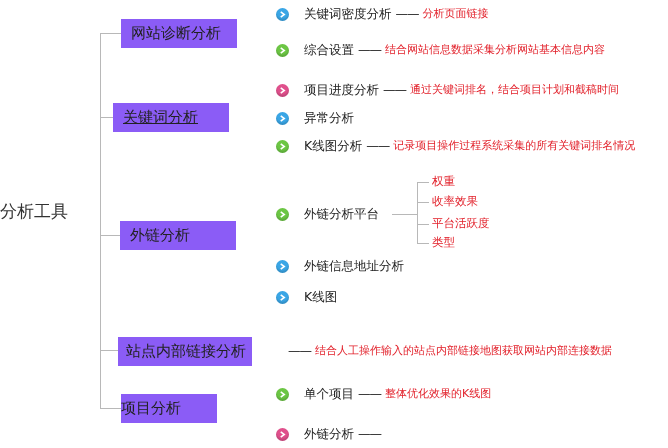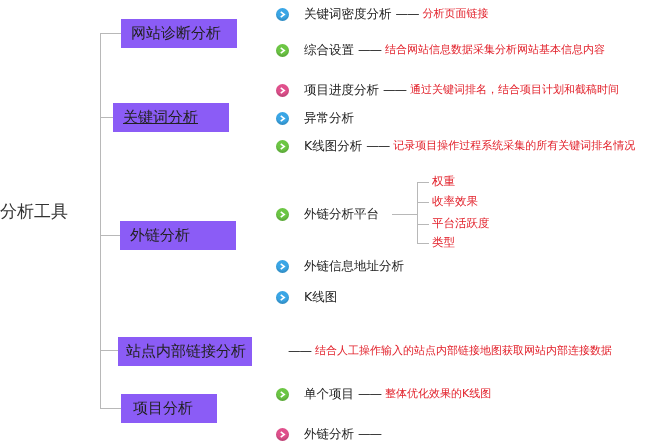"项目分析" div.abs { padding-left: 12px -> 0 }
